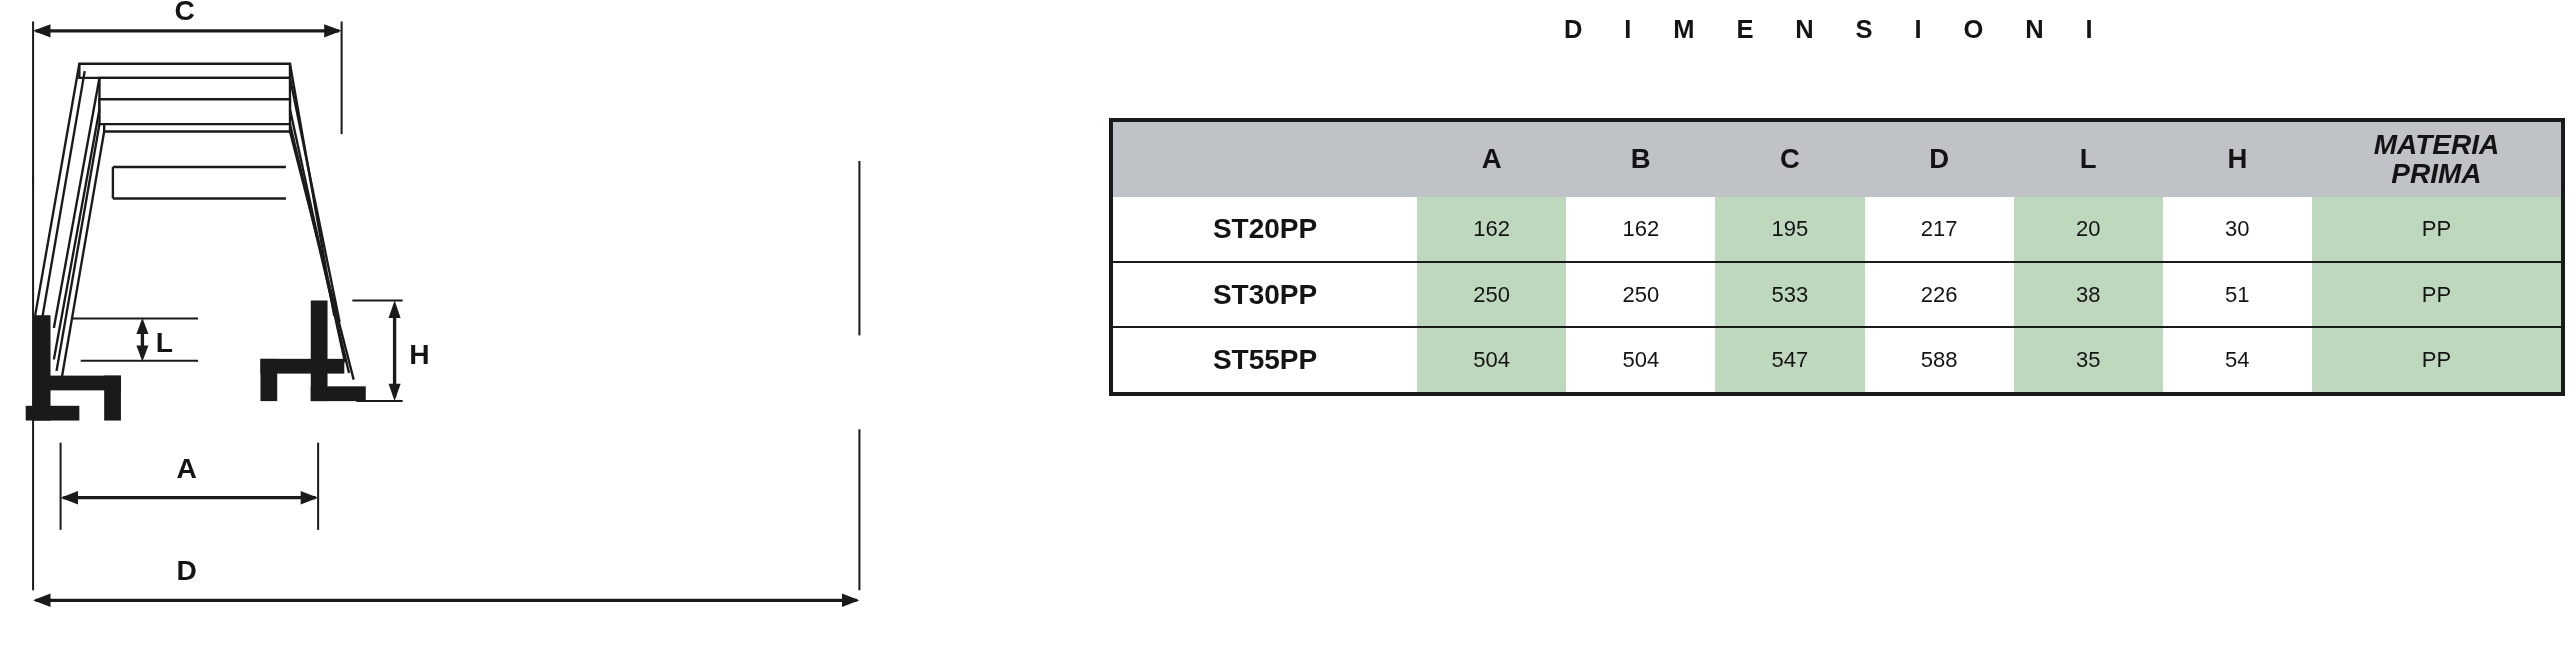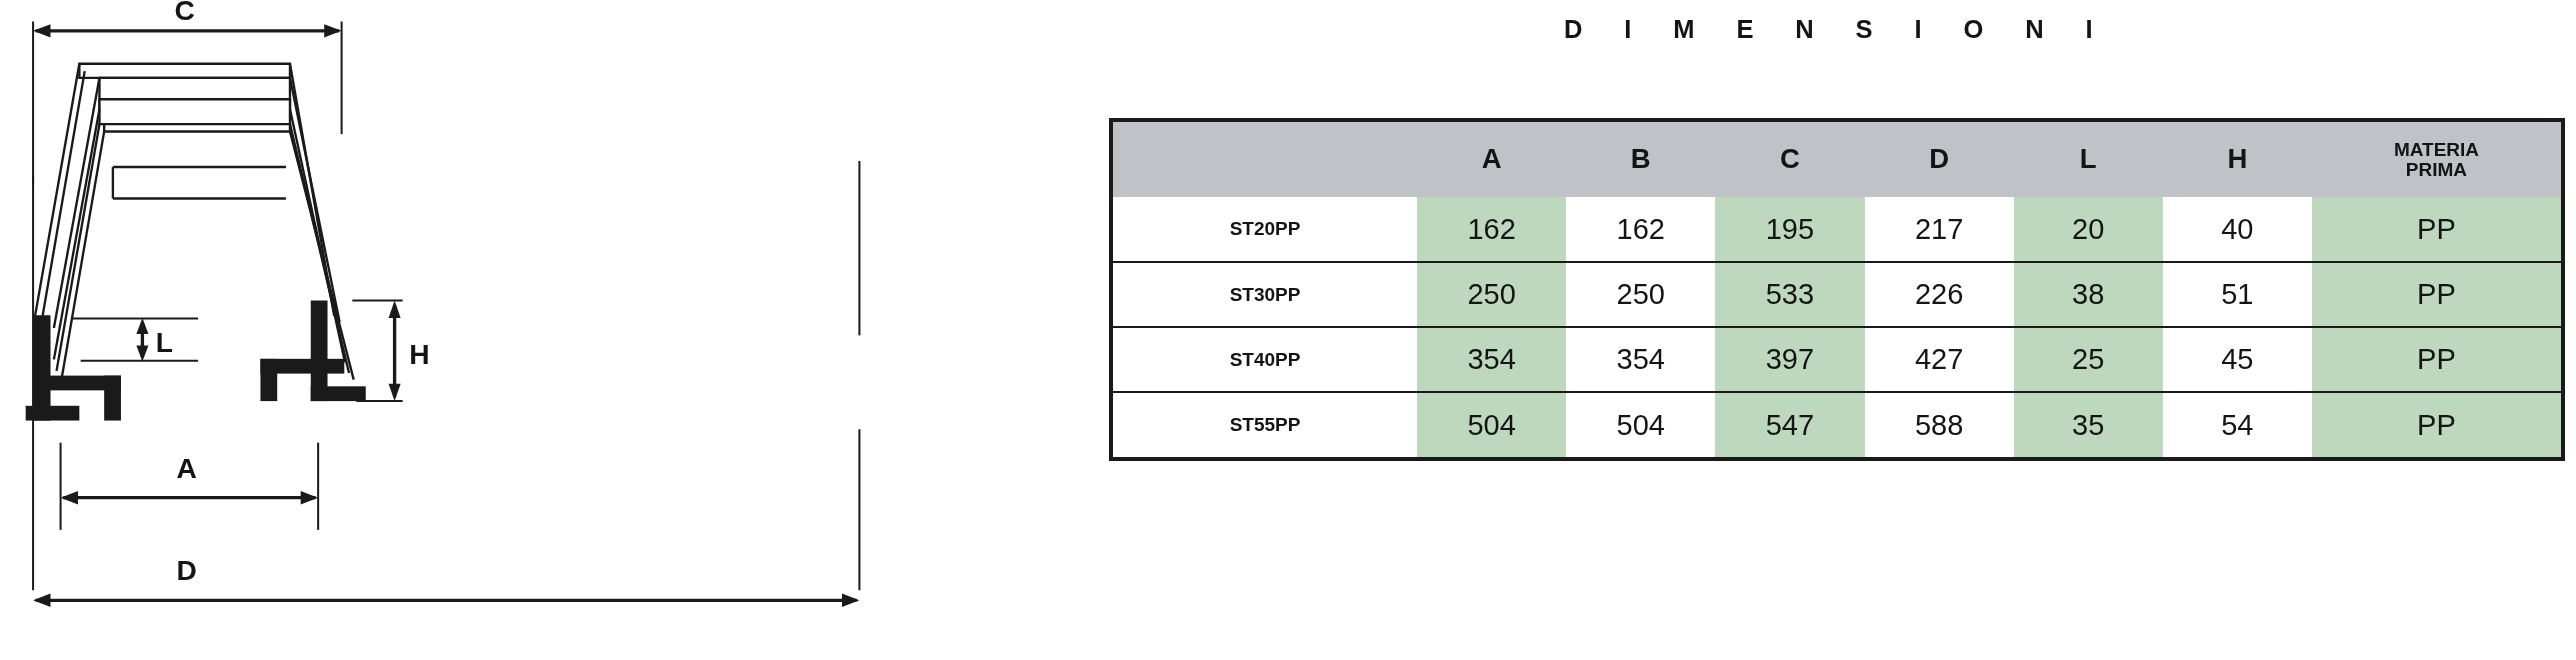"MATERIA" thead.dim-head th.mat-head { font-size: 19px -> 28px; font-style: none -> italic }
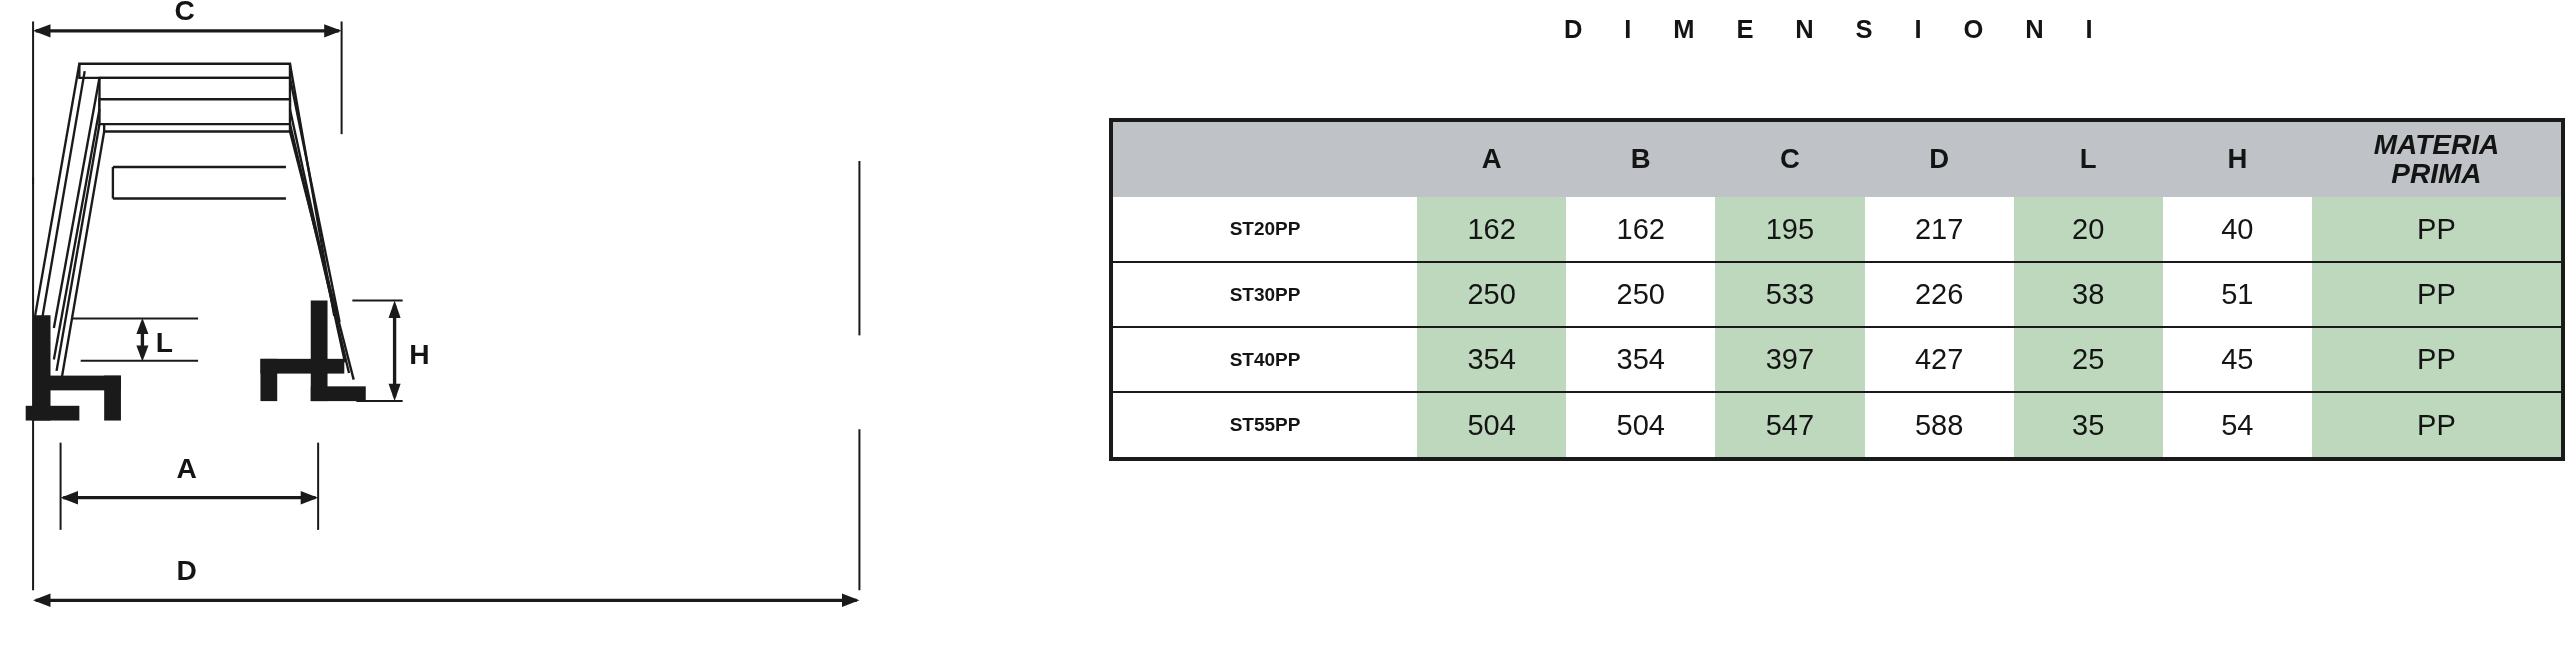"ST20PP" tbody.dim-body td.model { font-size: 19px -> 28px }
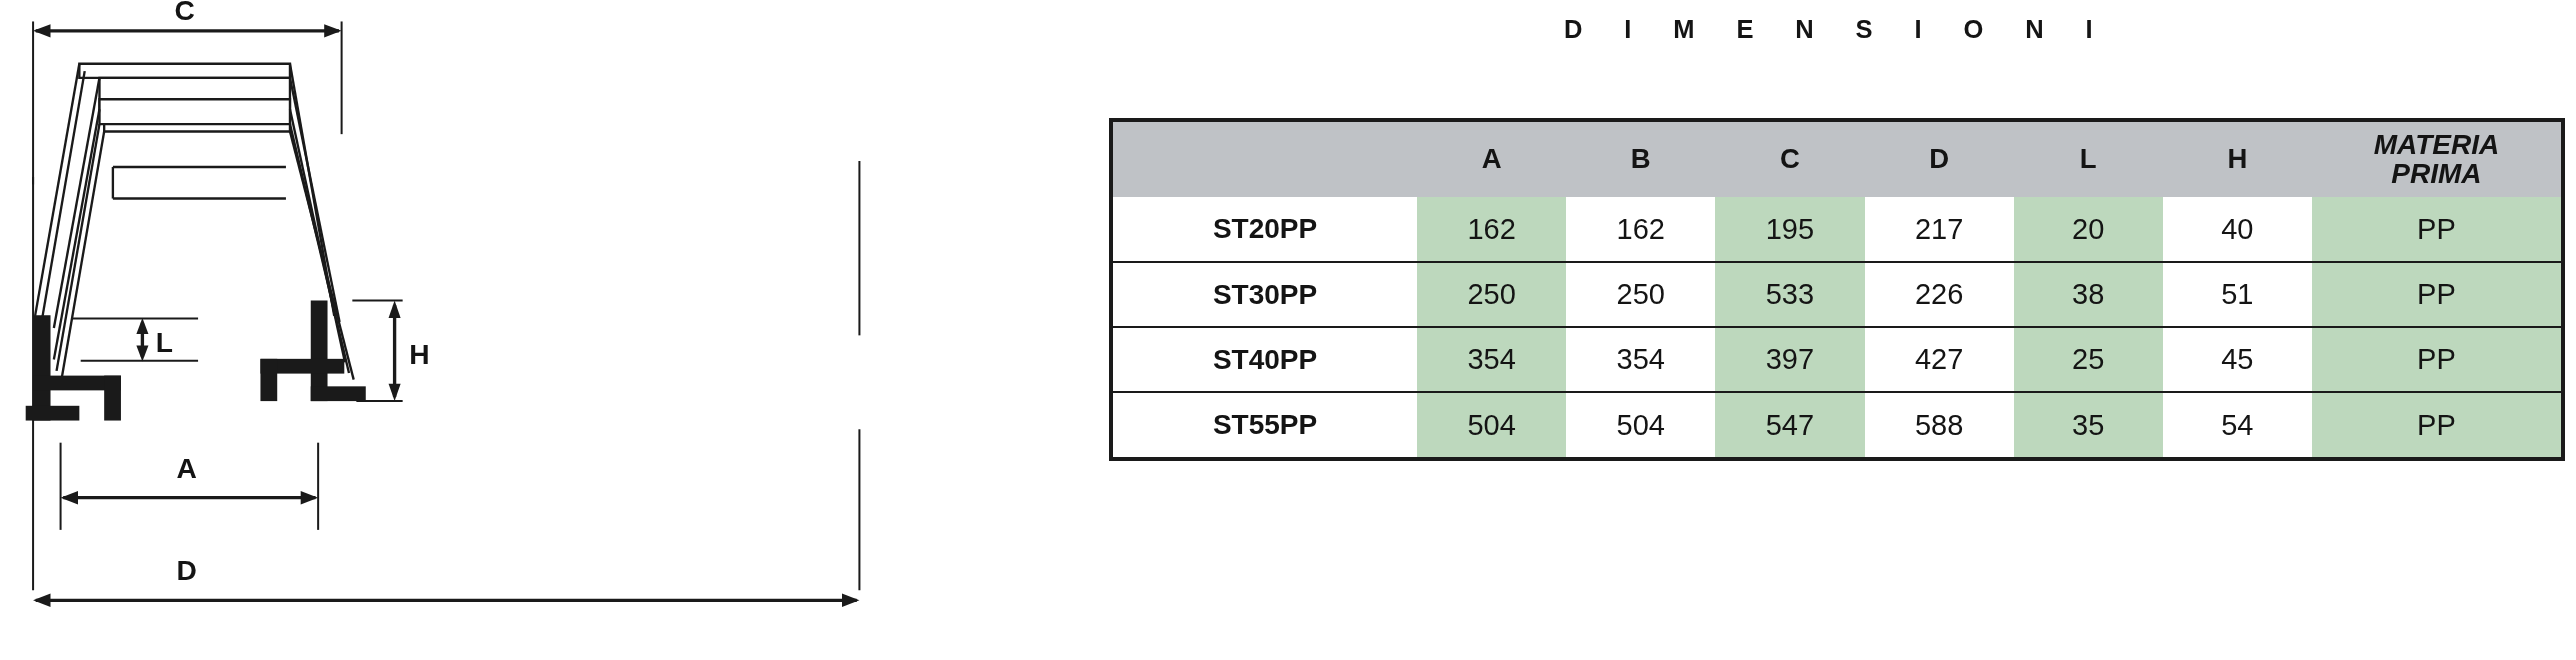"162" tbody.dim-body td { font-size: 29px -> 22px }
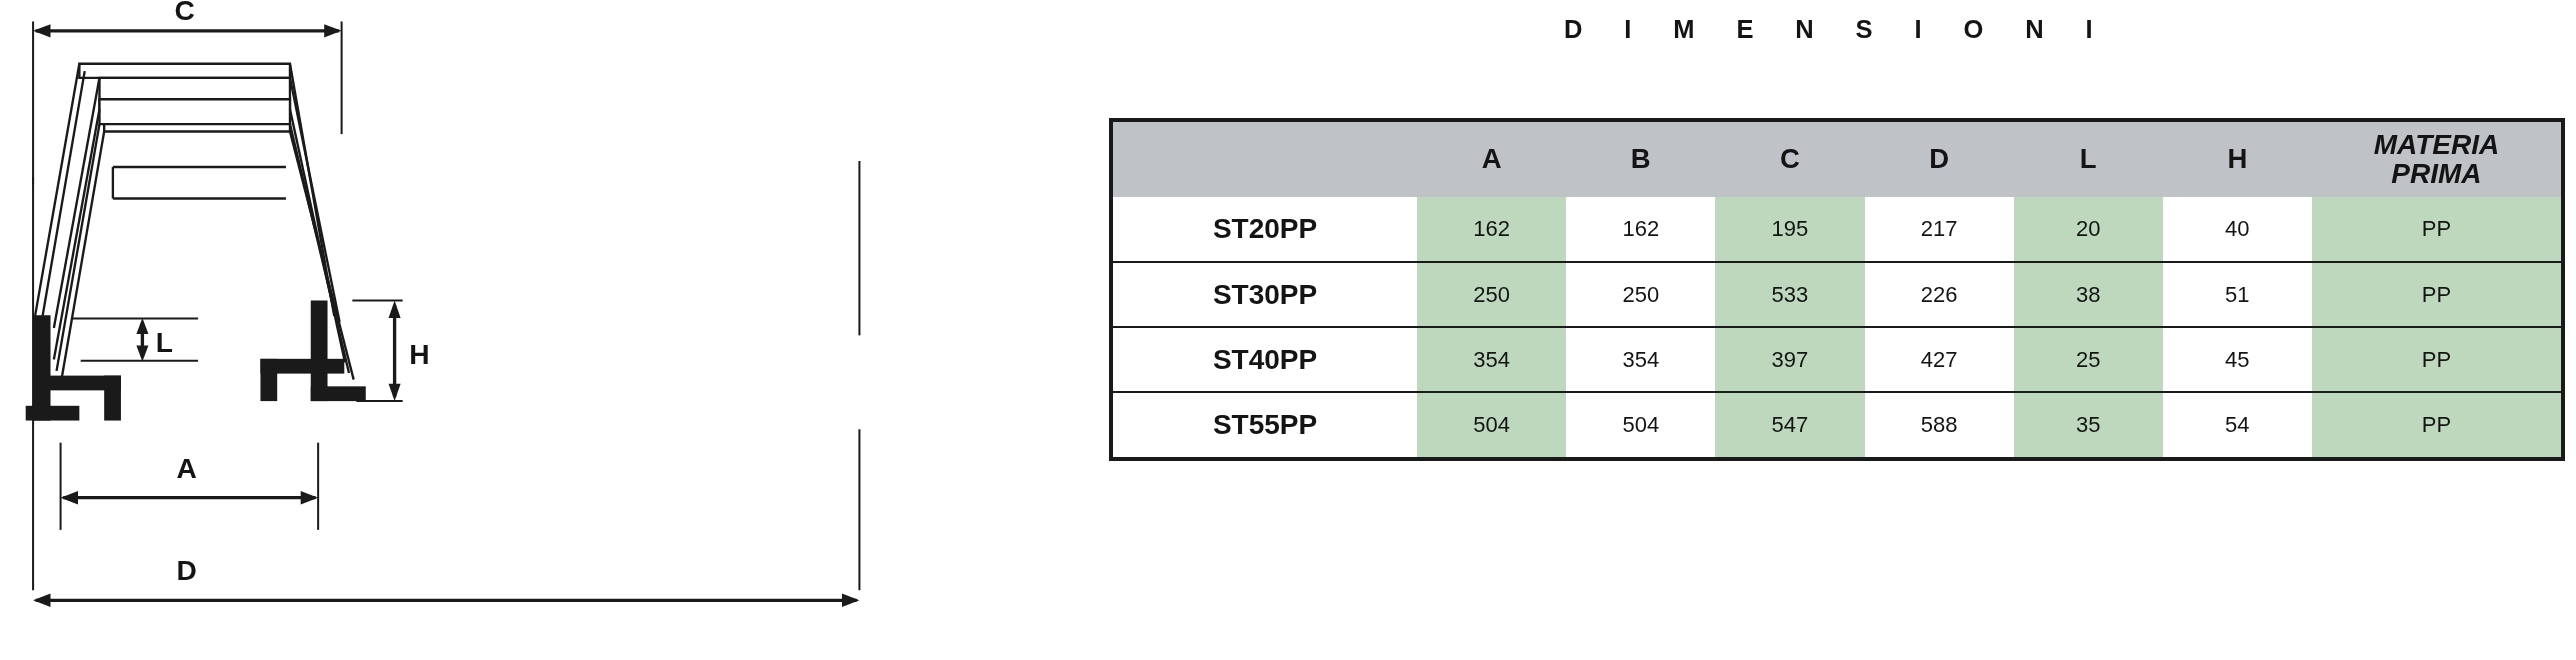"40" td { text: 40 -> 30 }
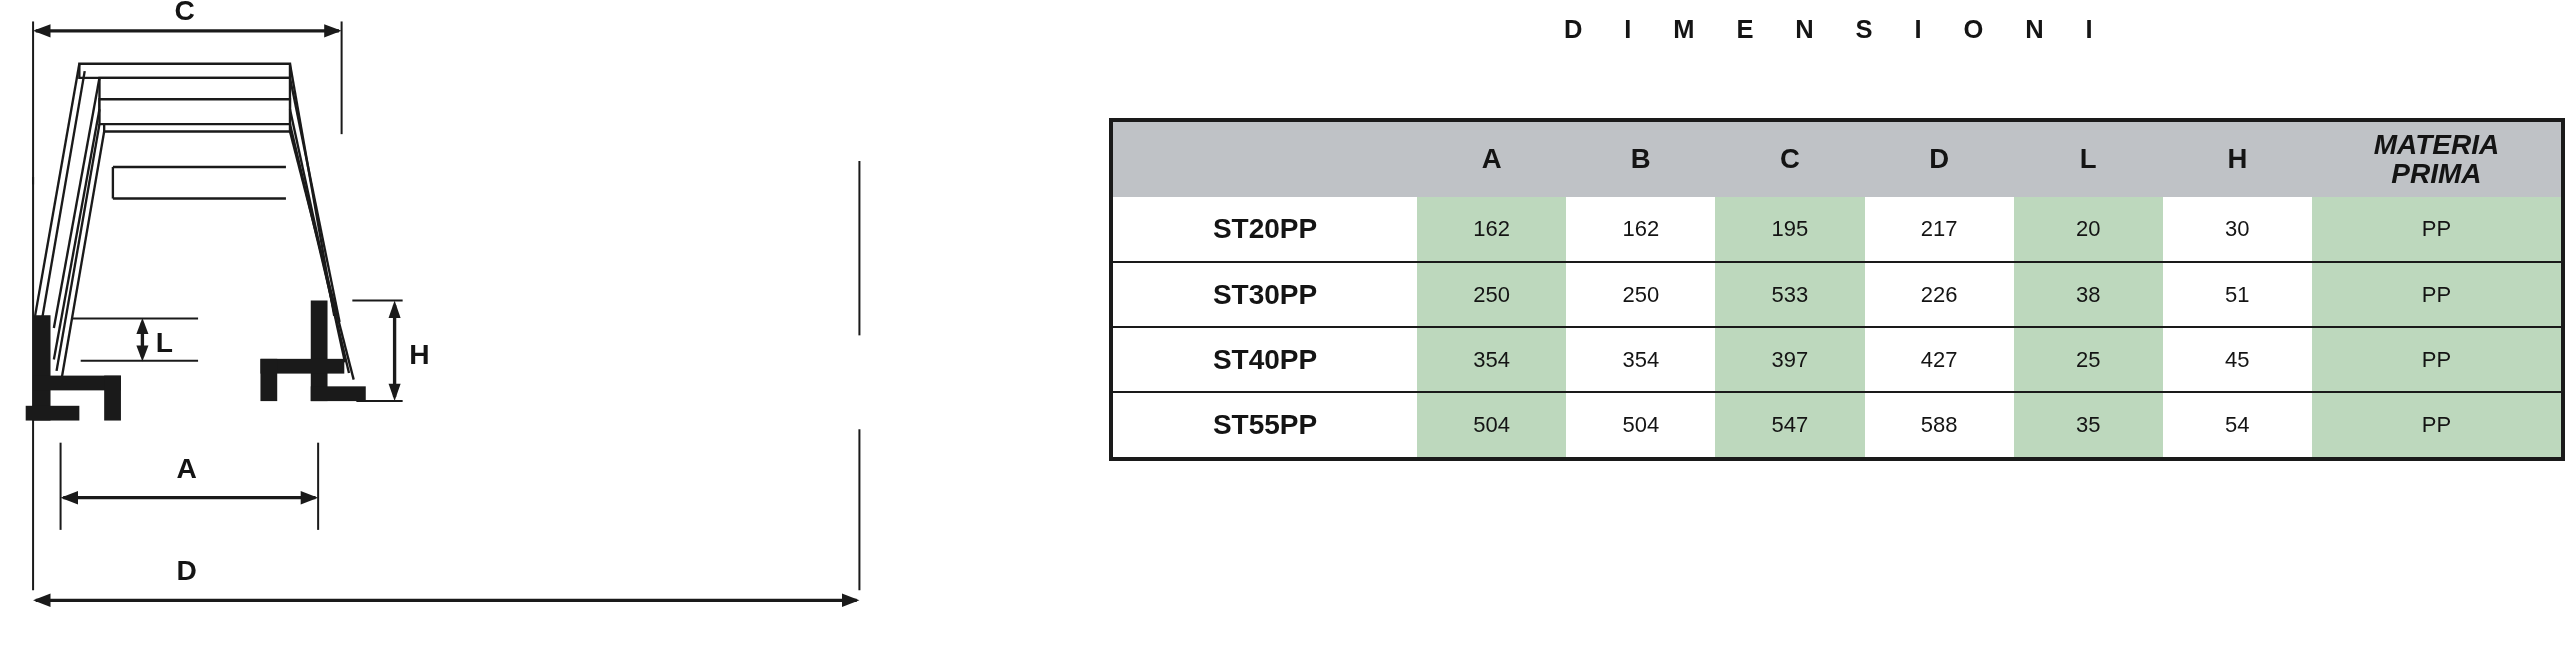"ST40PP" tr { html: <tr> <td>ST40PP</td> <td>354</td> <td>354</td> <td>397</td> <td>427</td> <td>25</td> <td>45</td> <td>PP</td> </tr> -> none }
